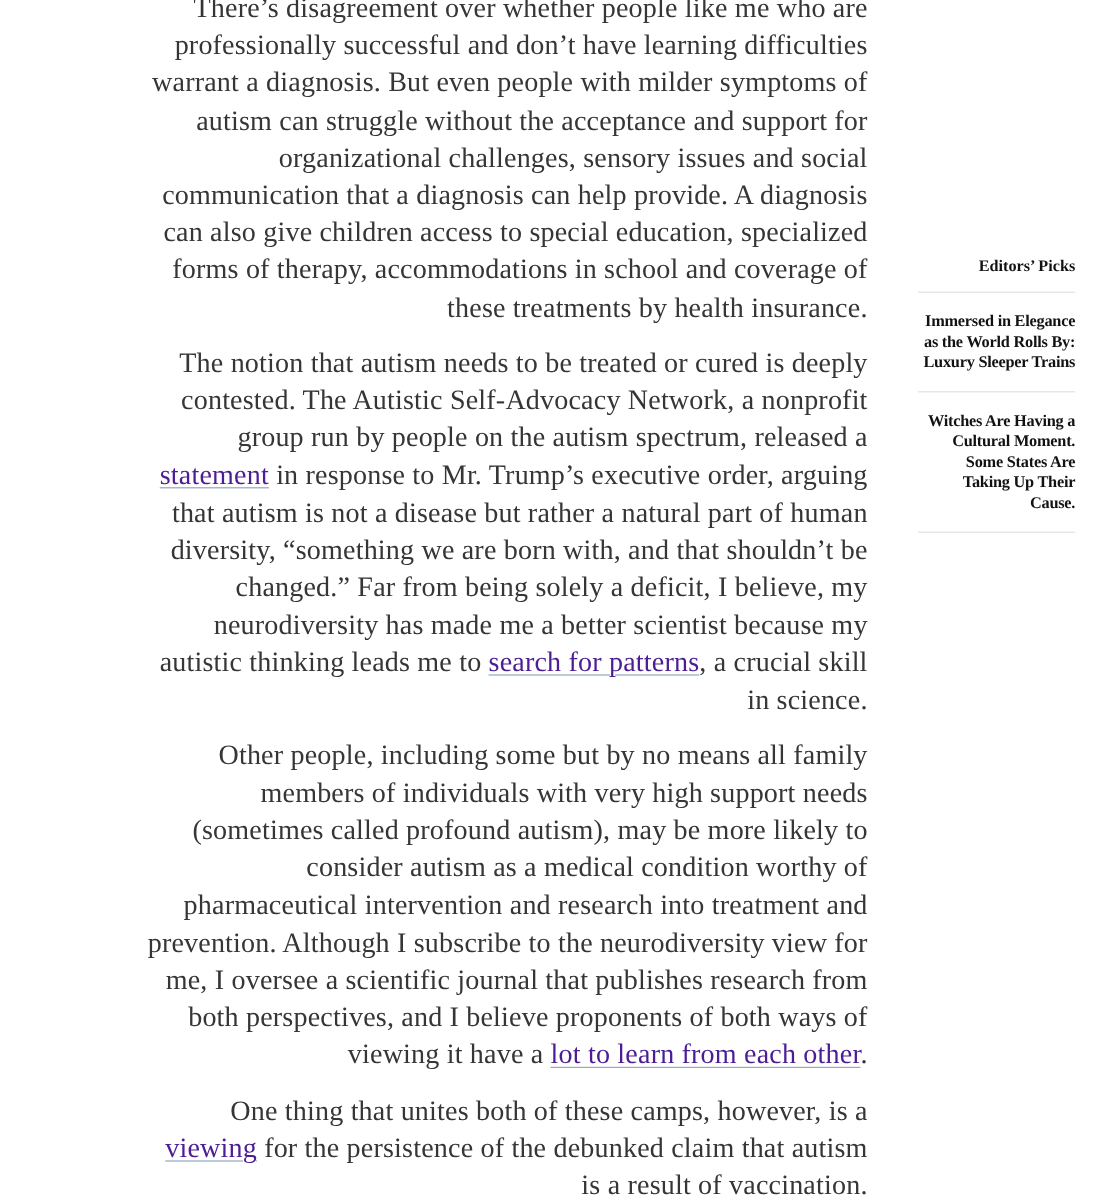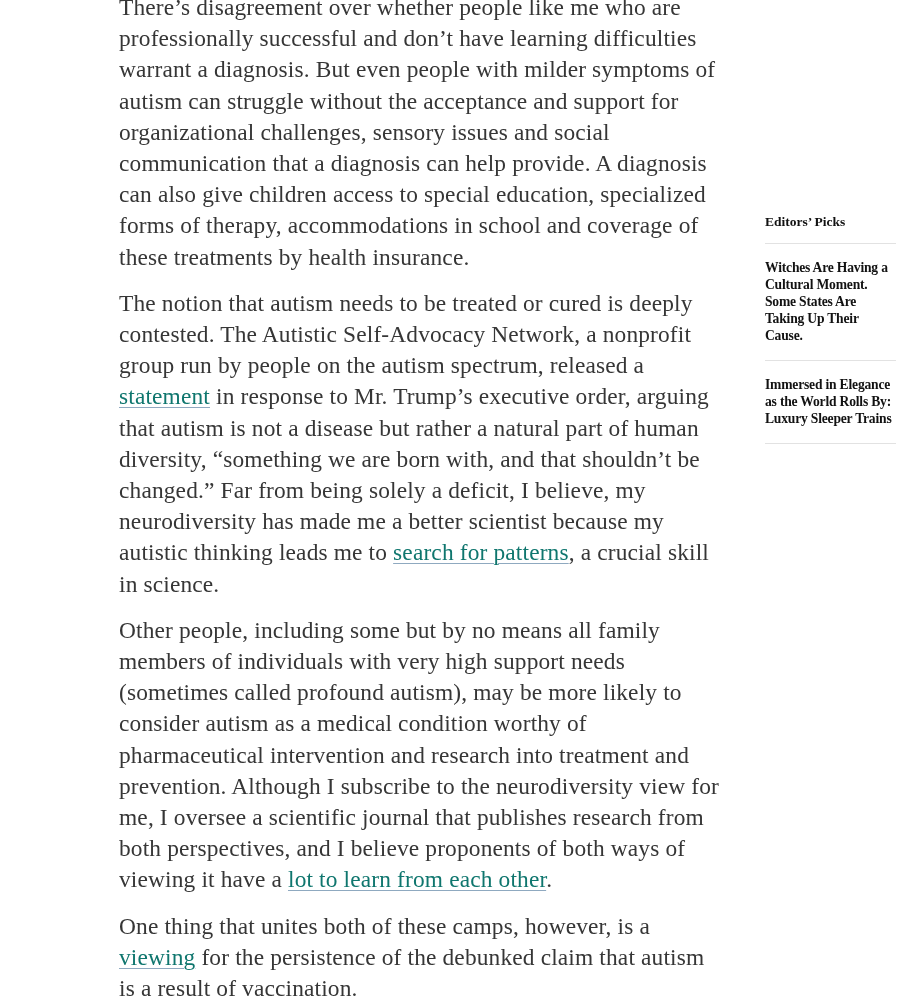"There’s disagreement over whether people" .page { text-align: none -> right }
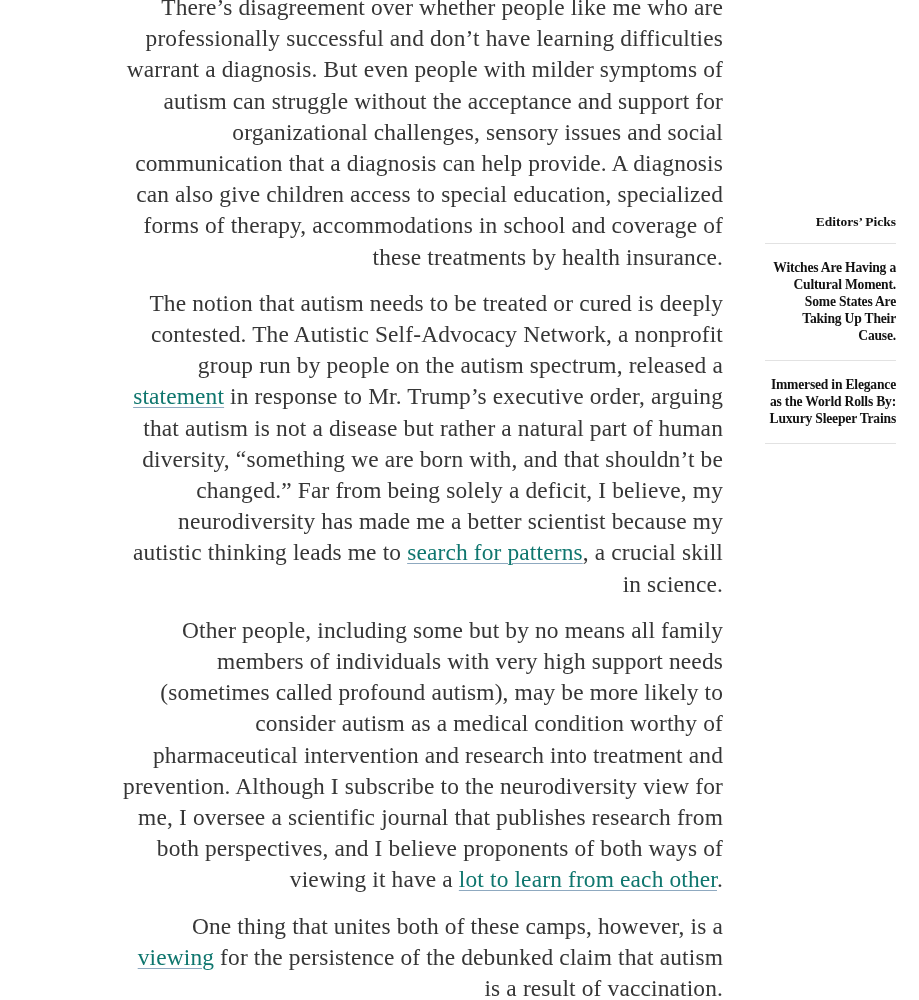"Witches Are Having a Cultural" div.pick { order: before "Immersed in Elegance as the" -> after "Immersed in Elegance as the" }
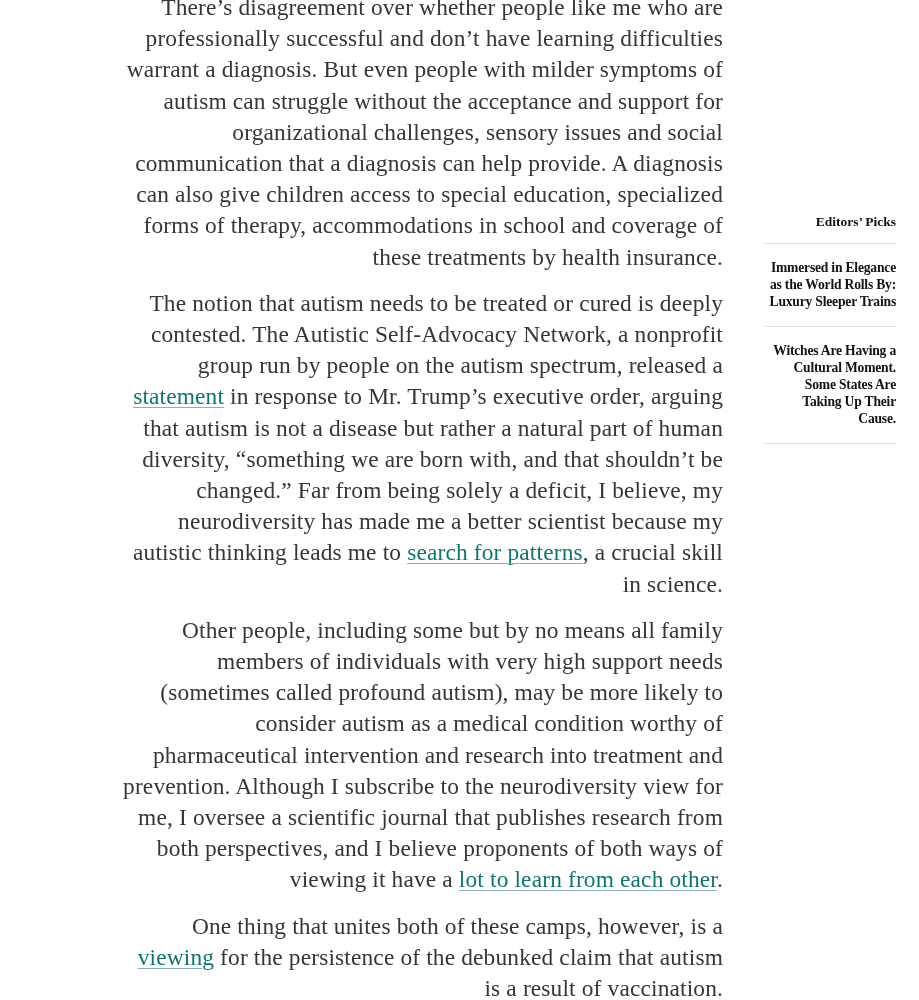"statement" .article a { color: #0f766e -> #4c1d95 }
